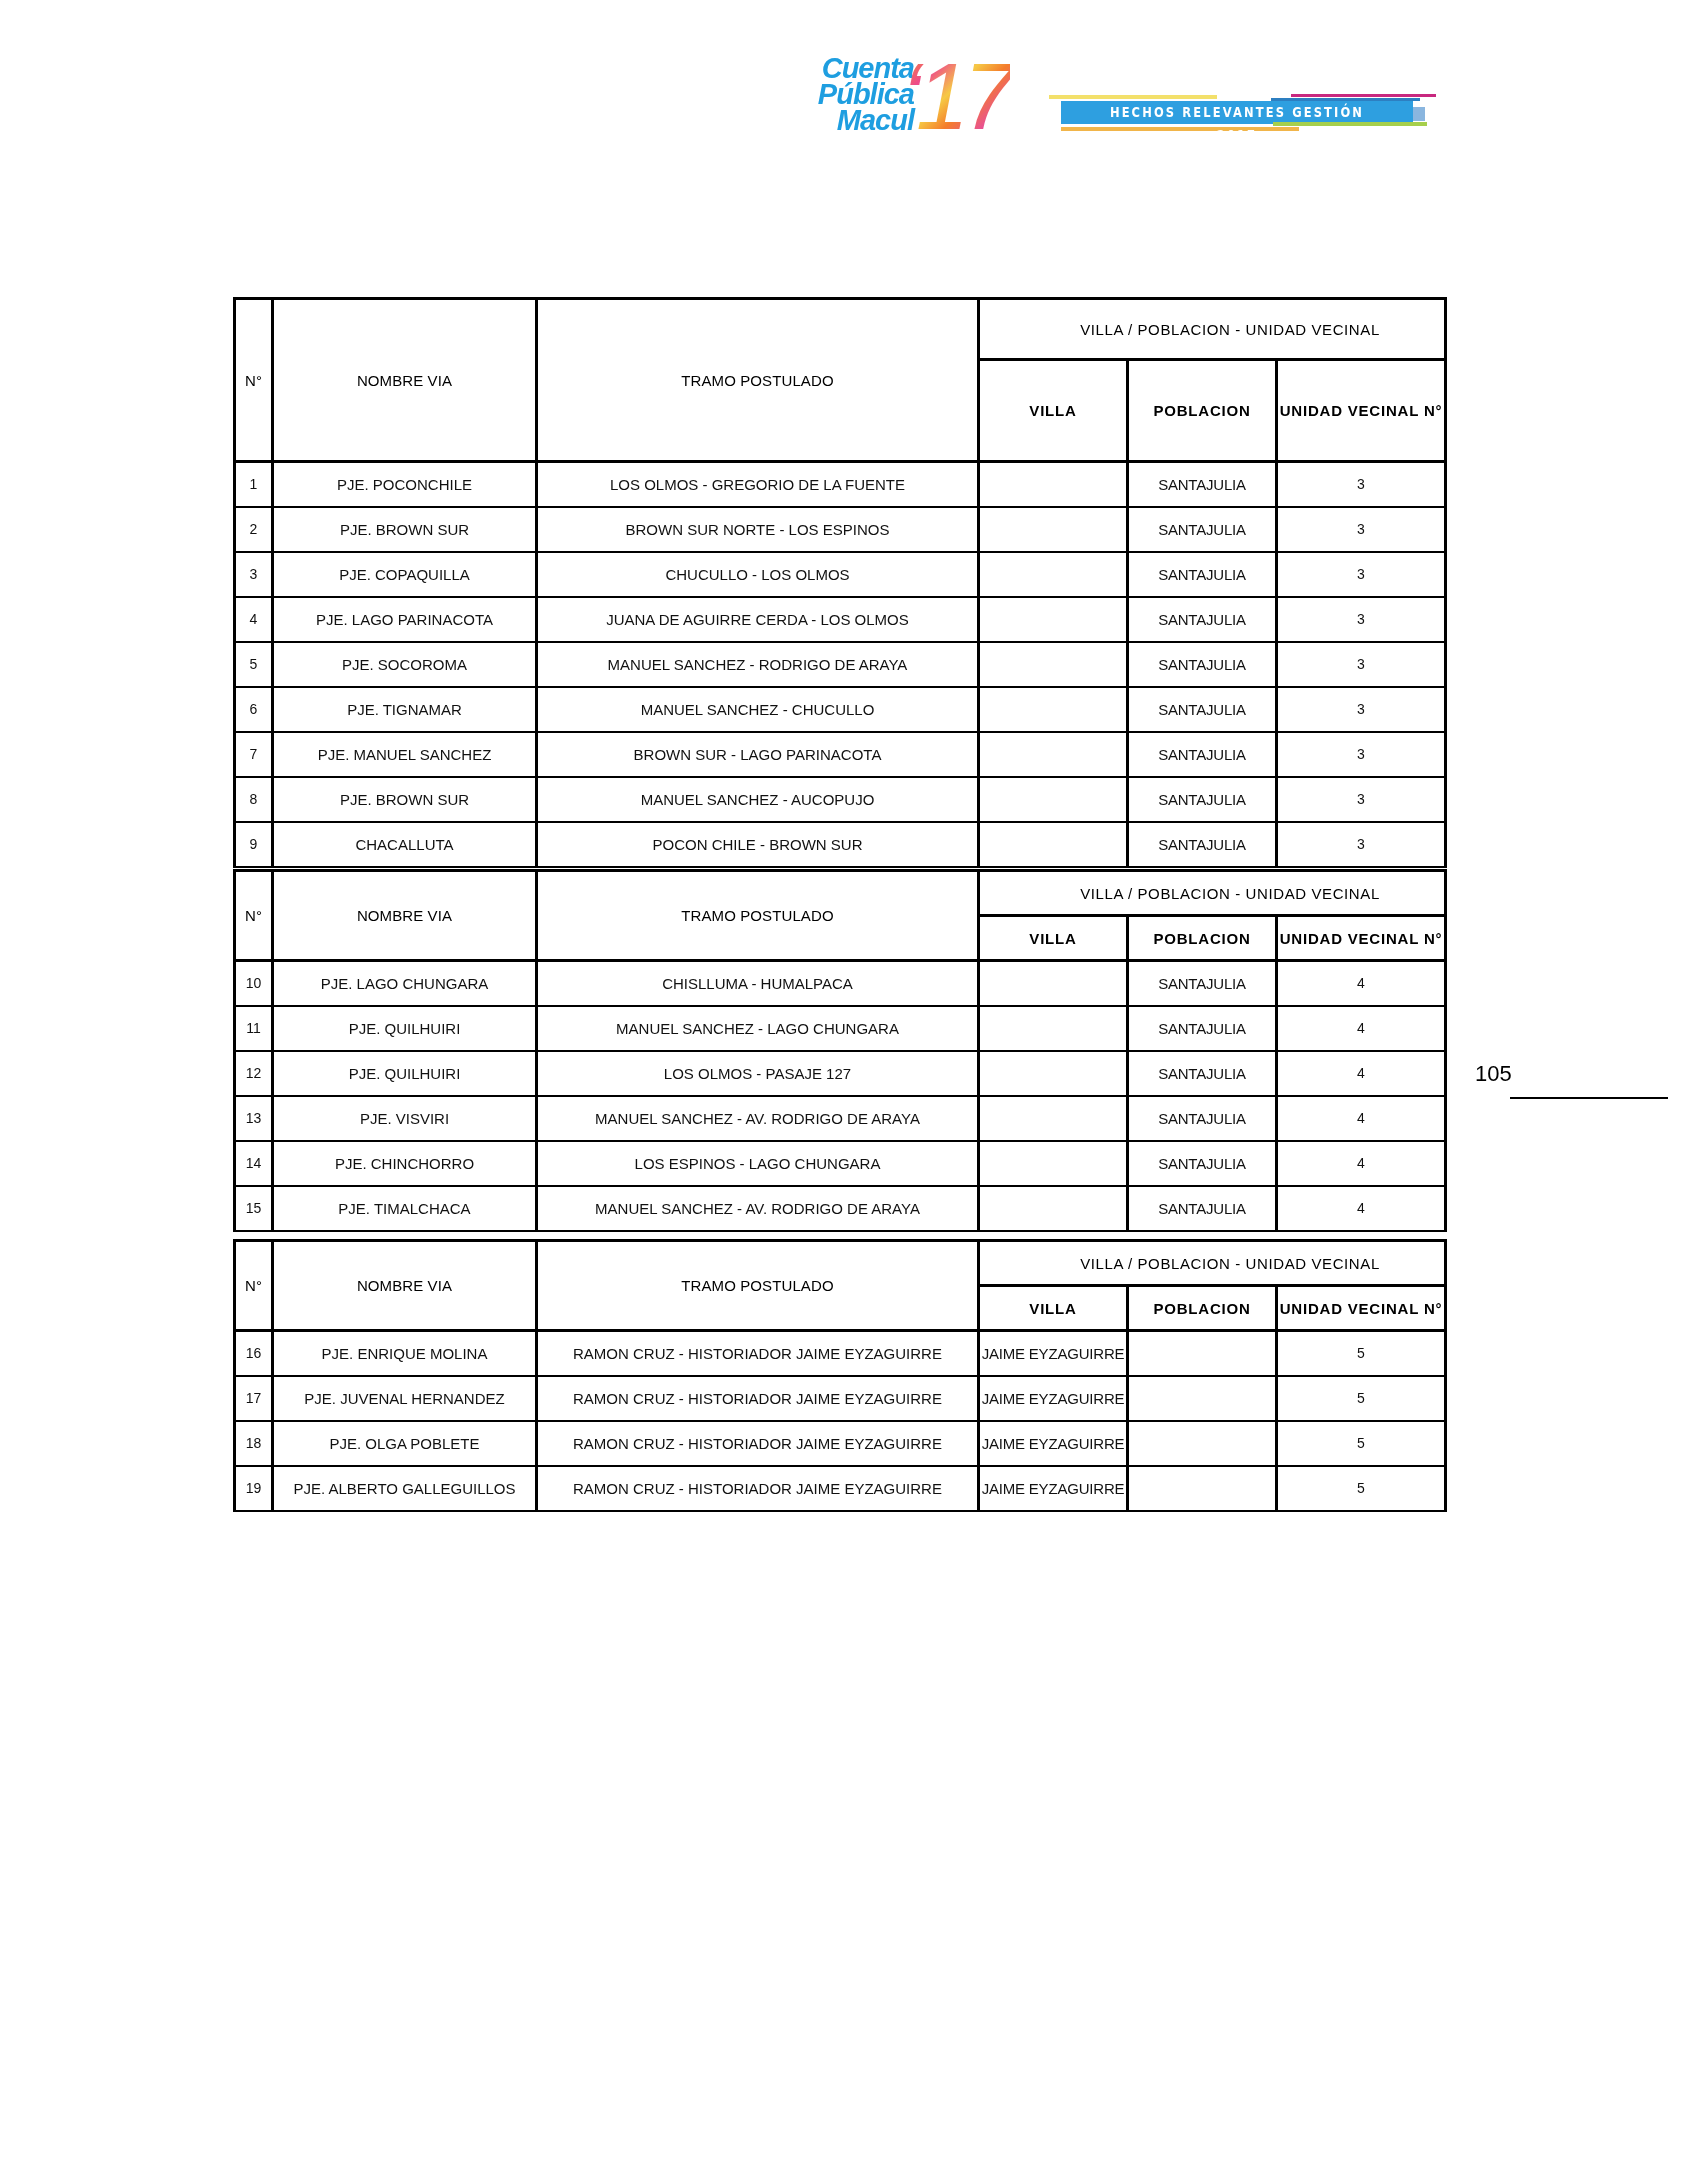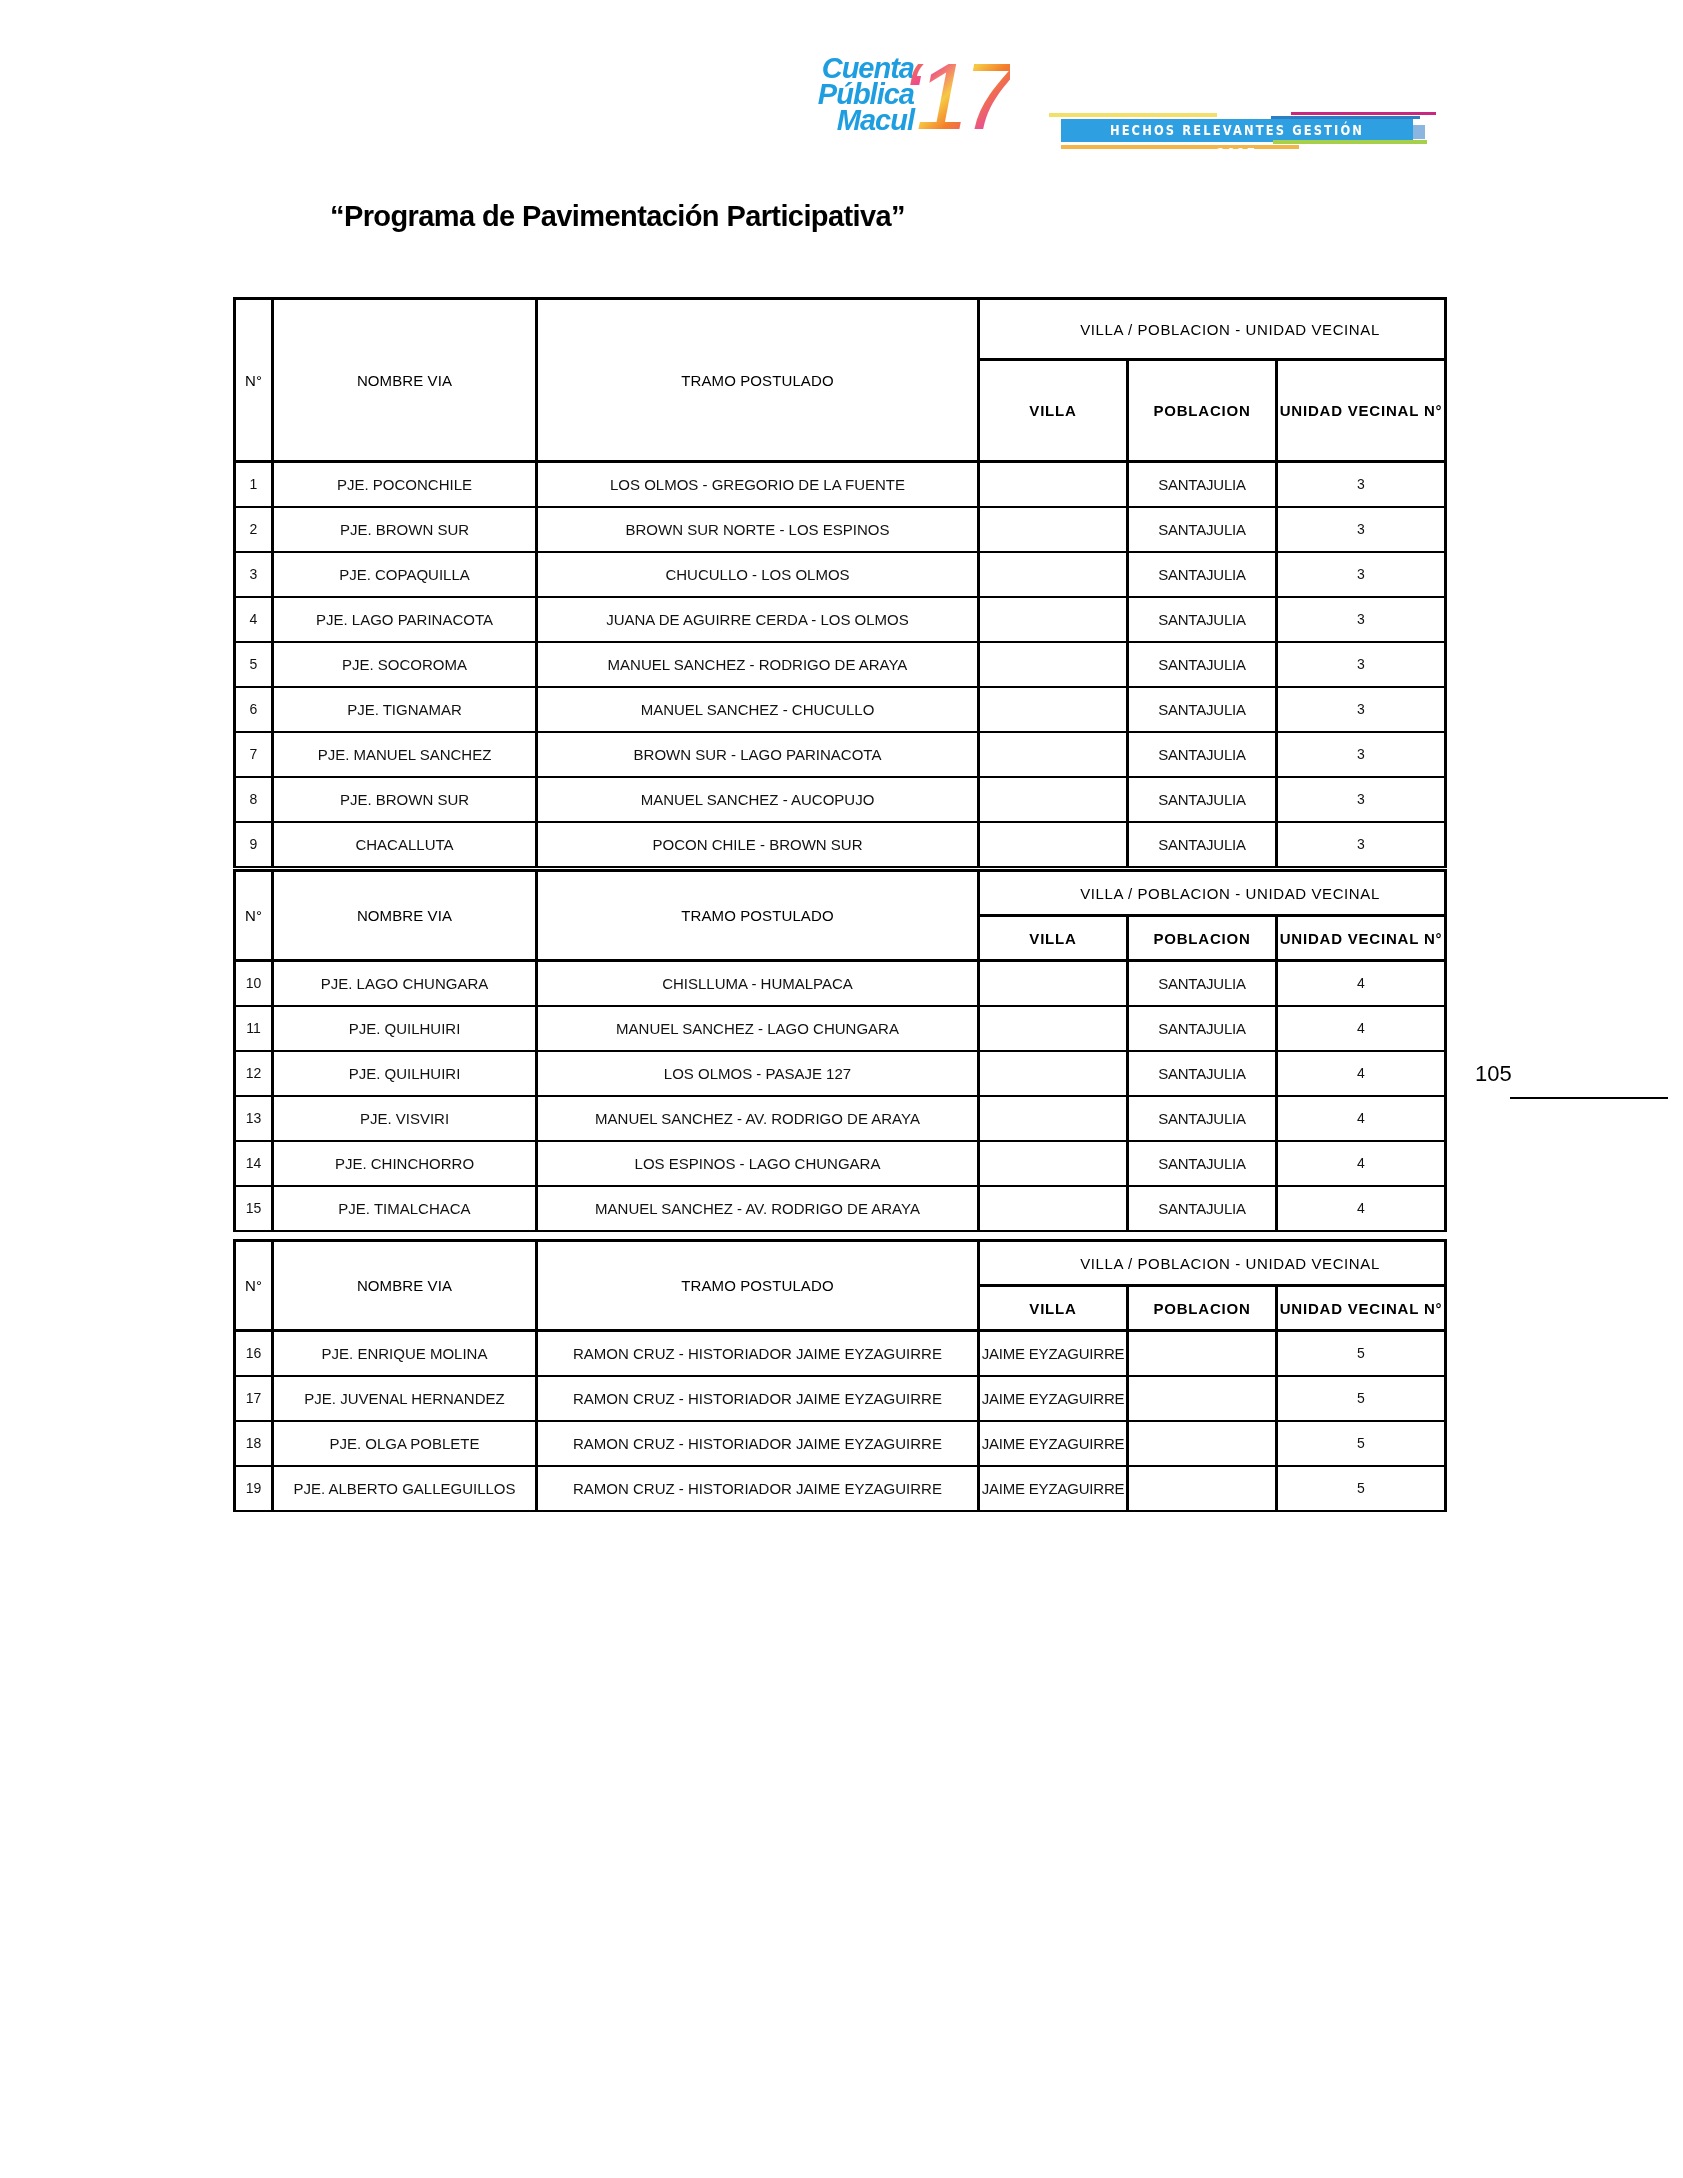"HECHOS RELEVANTES GESTIÓN 2017" .banner { top: 111px -> 93px }
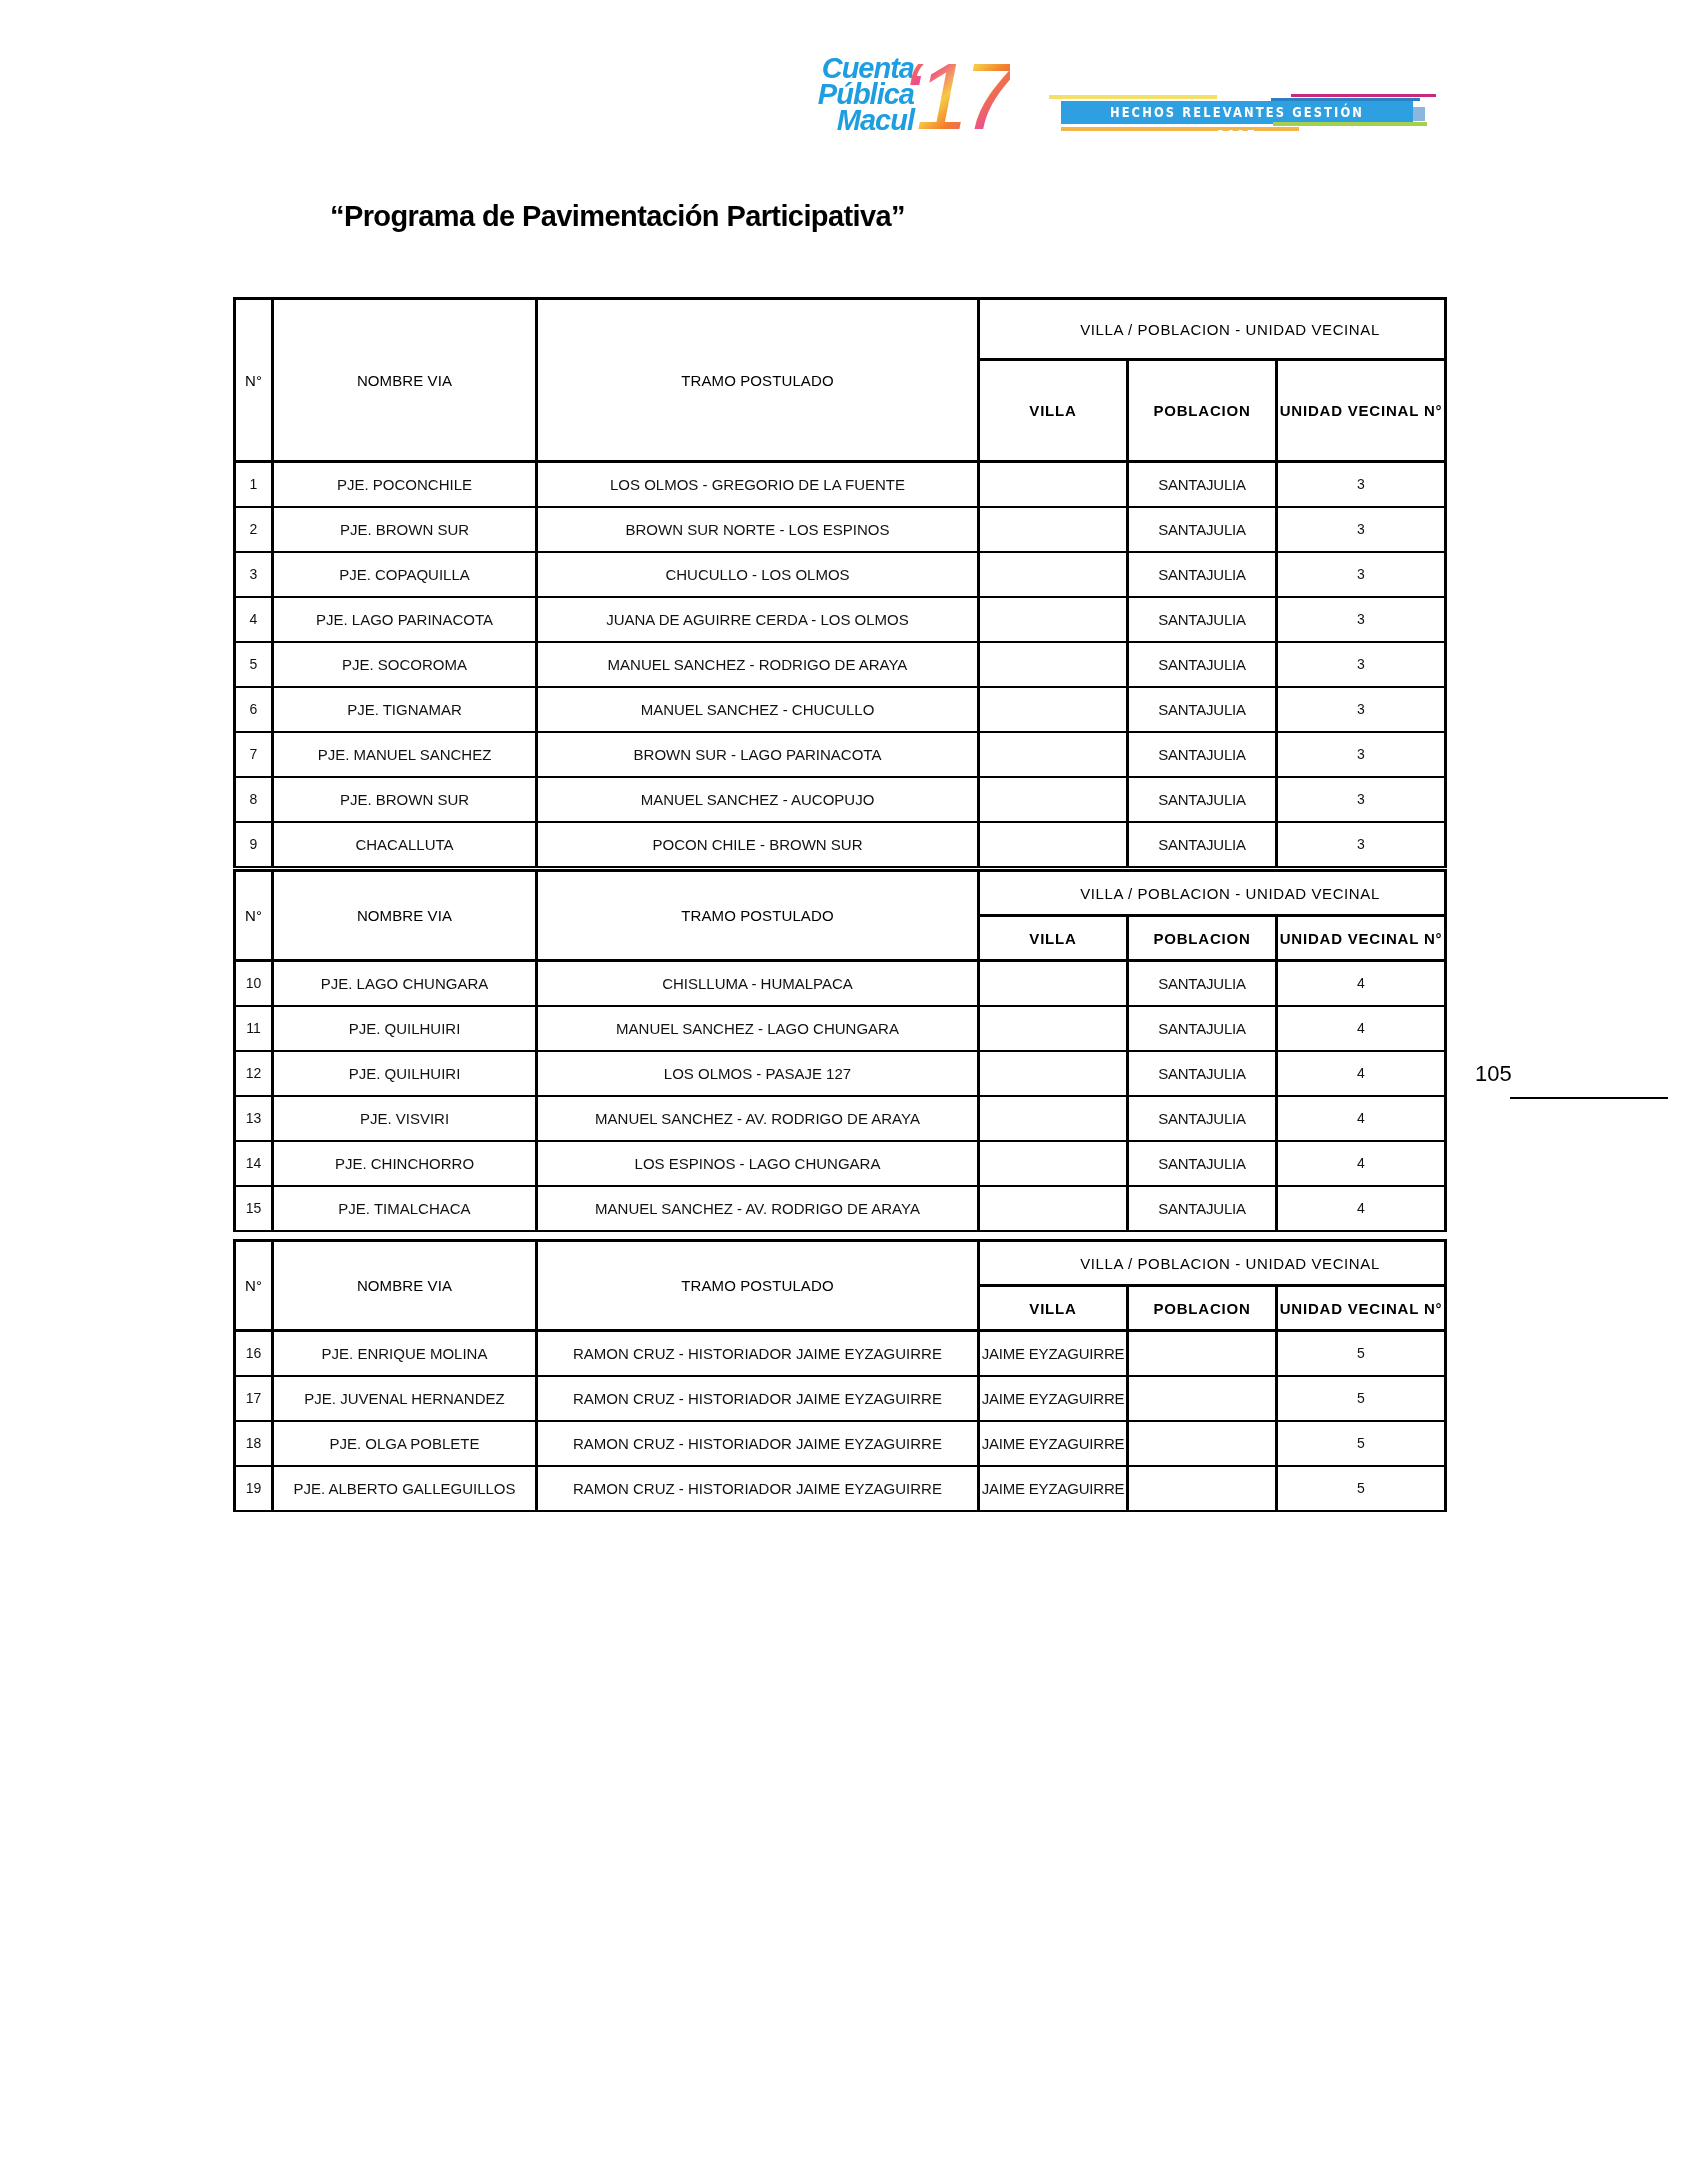"“Programa de Pavimentación" div.line2 { html: <div>“Programa de Pavimentación Participativa”</div> -> none }
